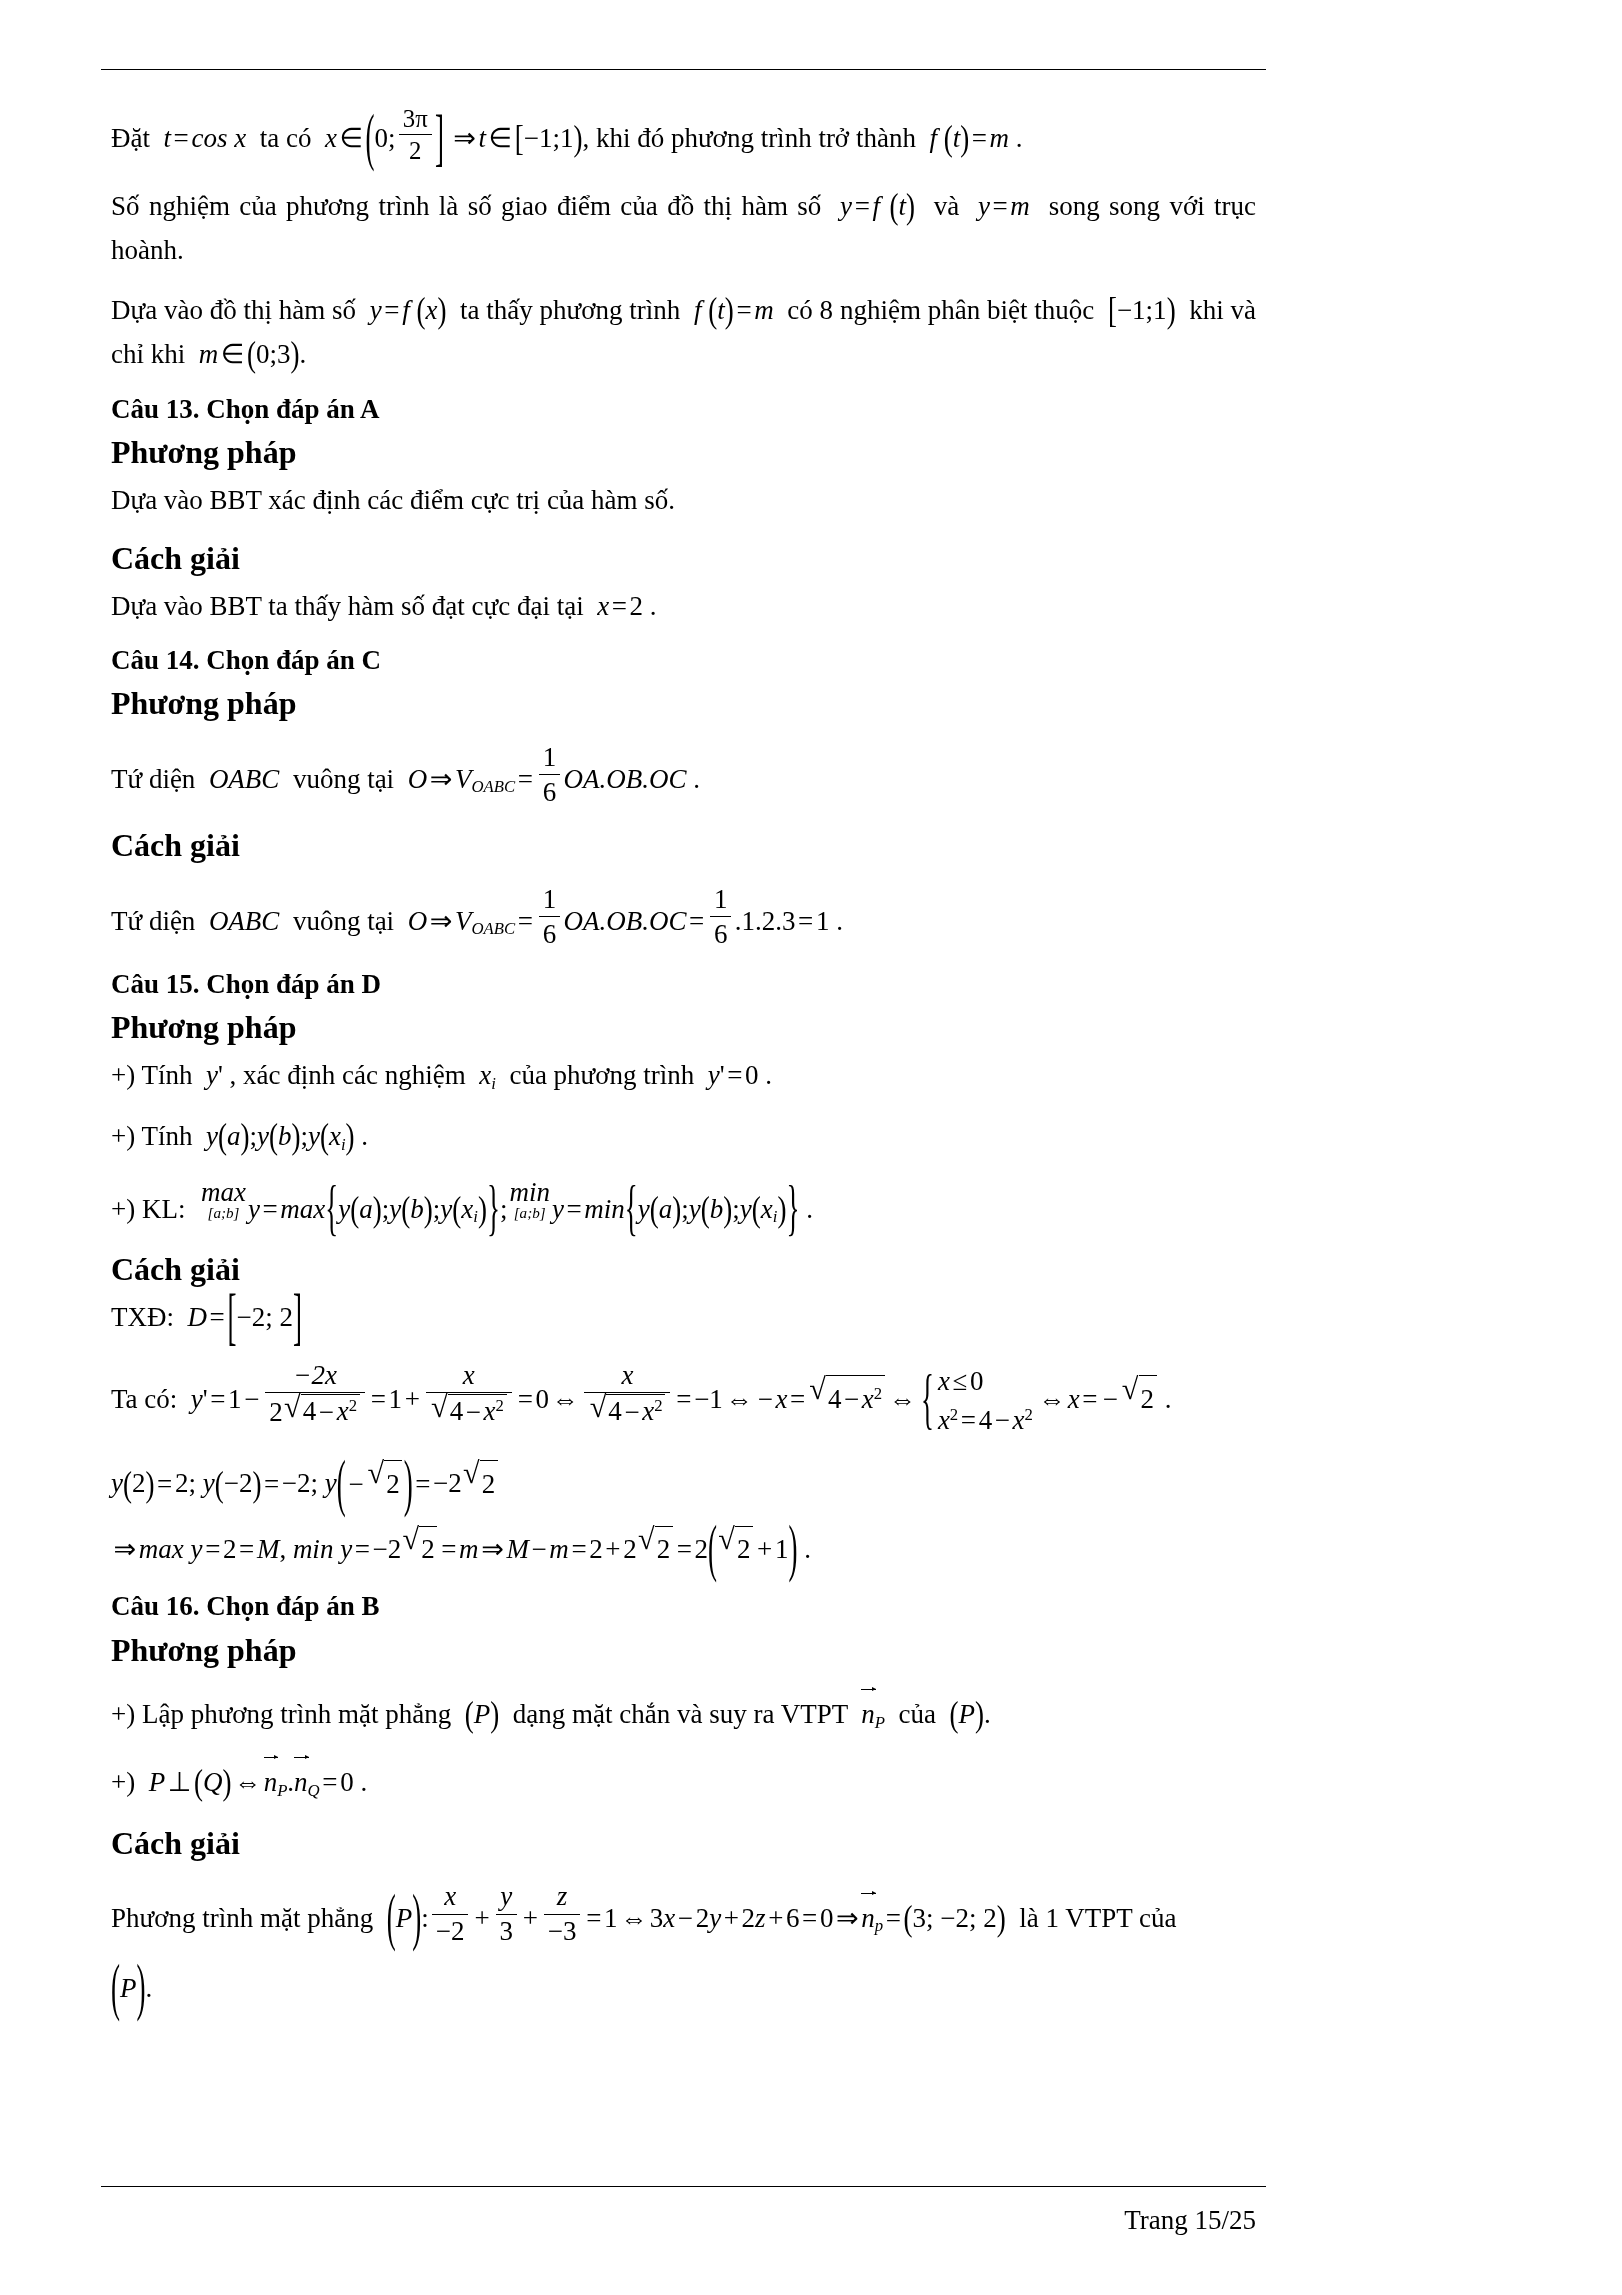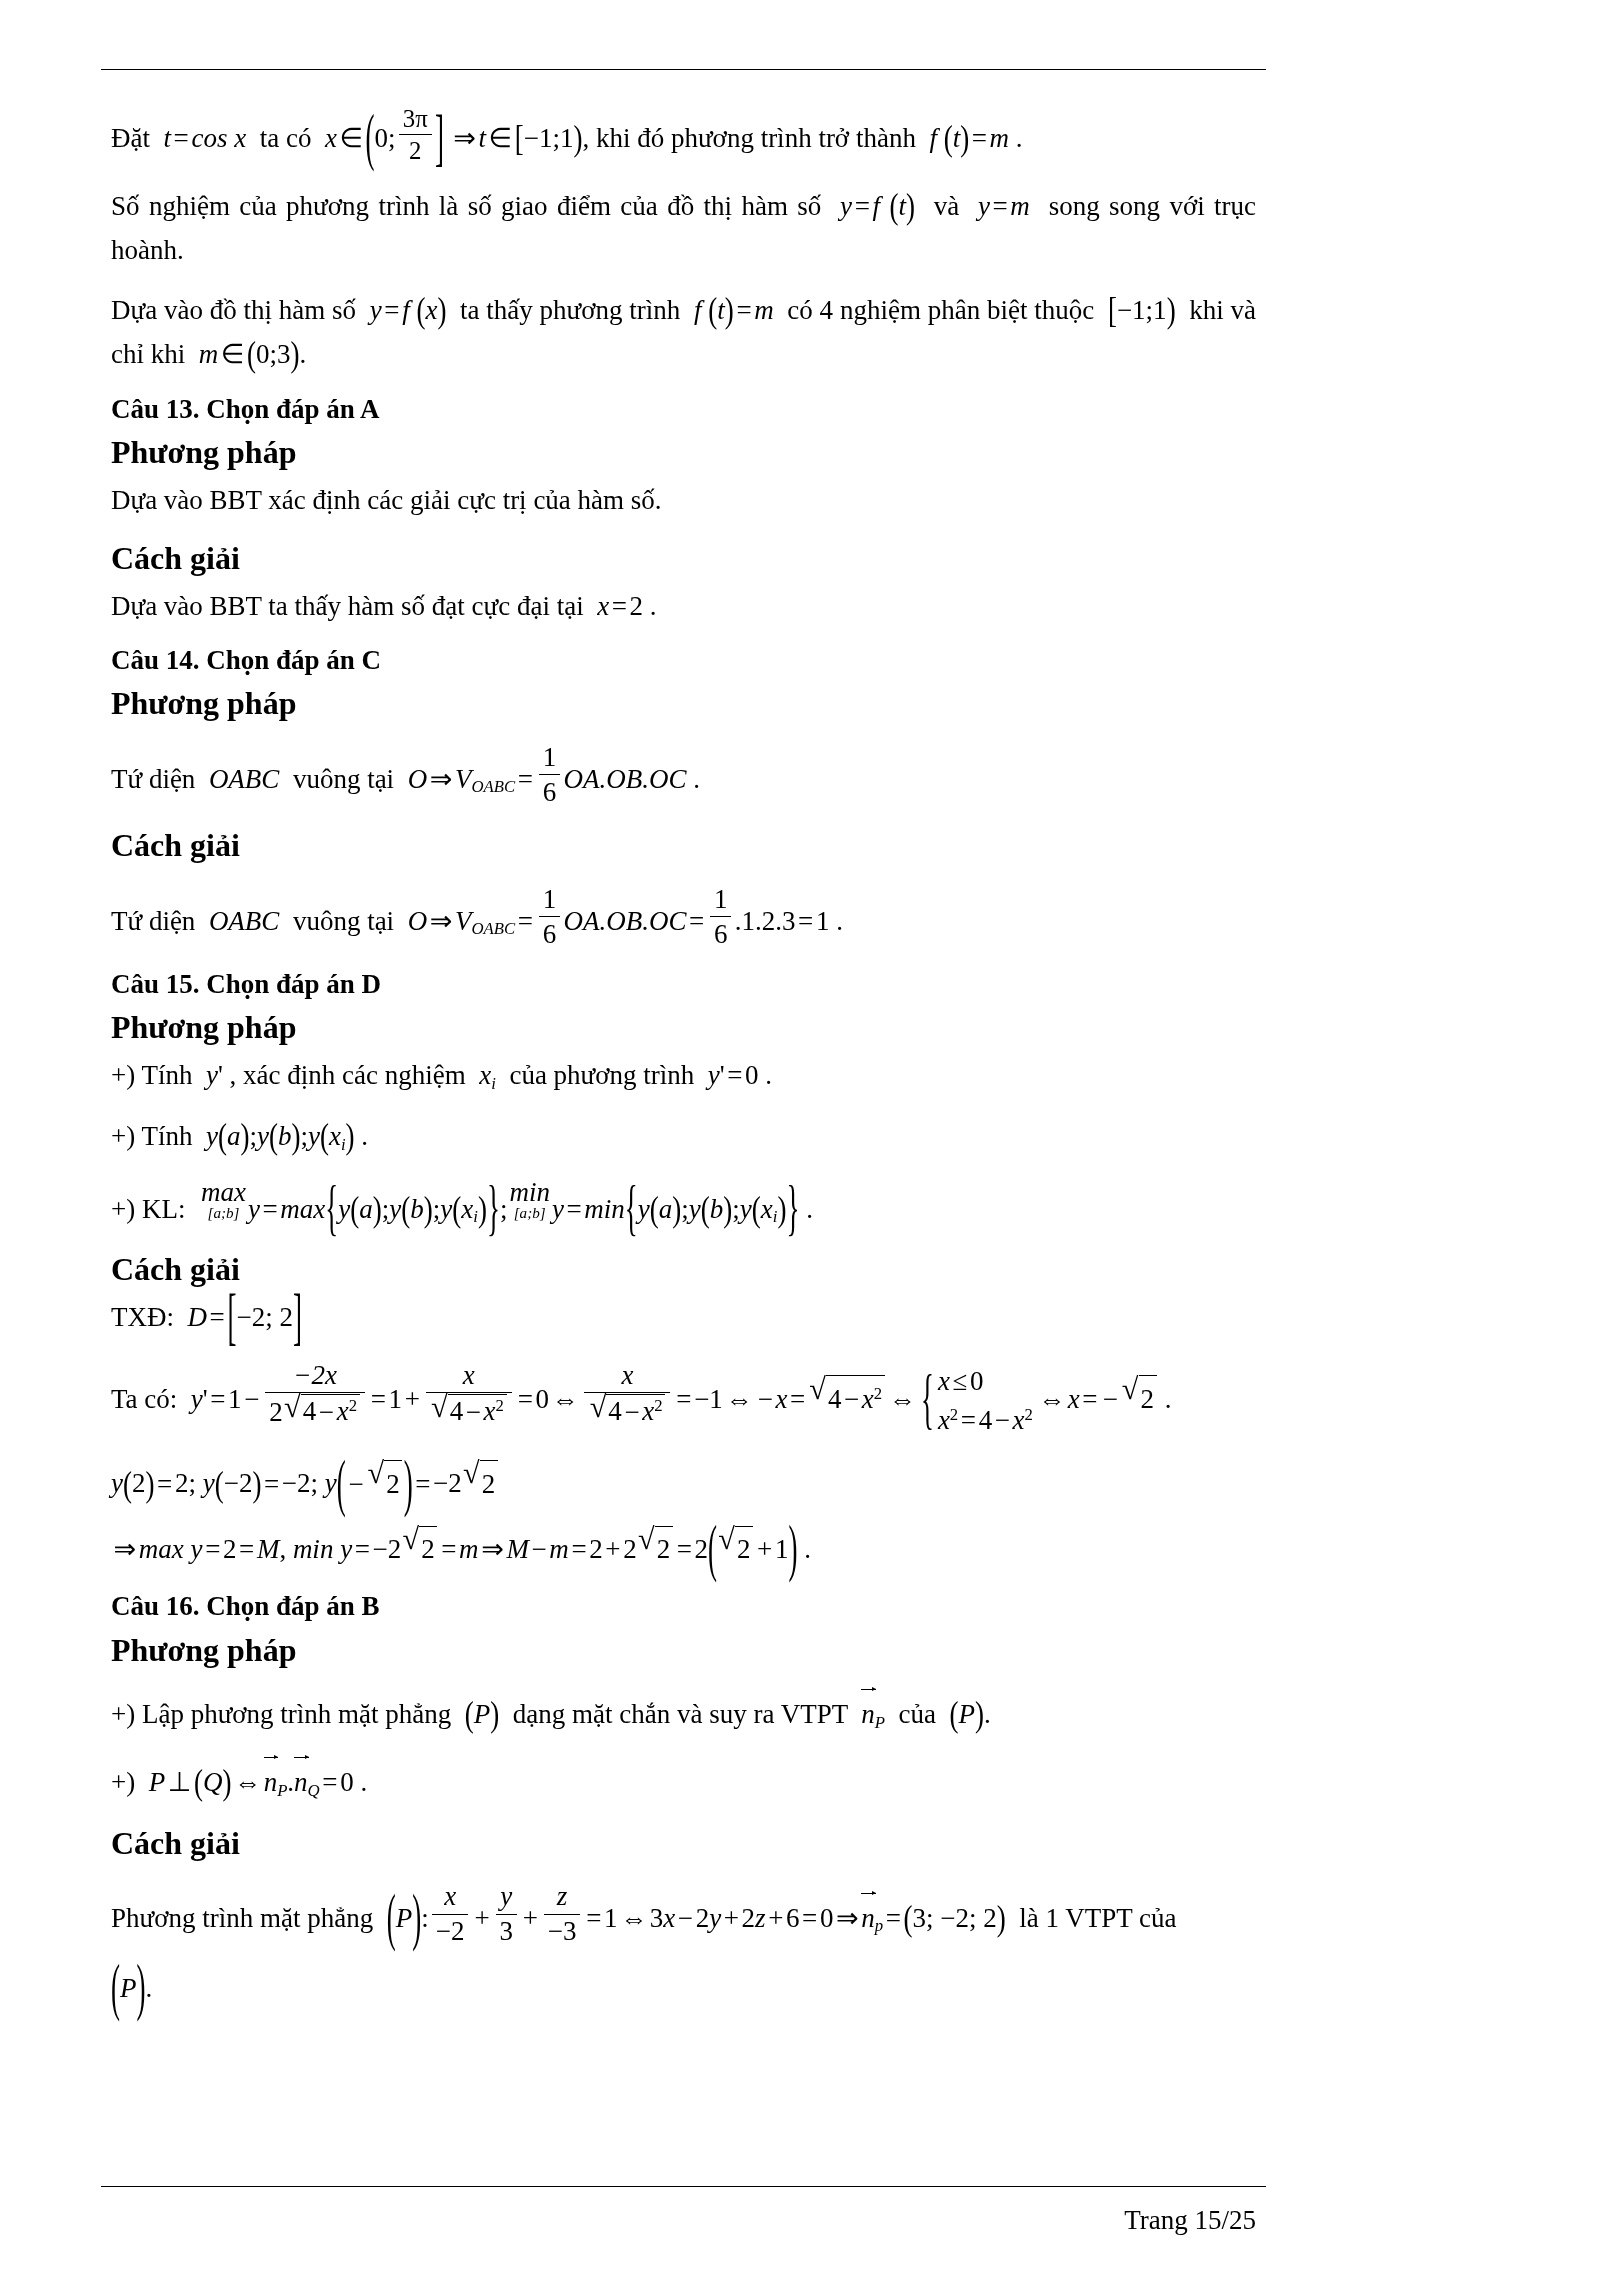"có 4 nghiệm phân biệt" span { text: 4 -> 8 }
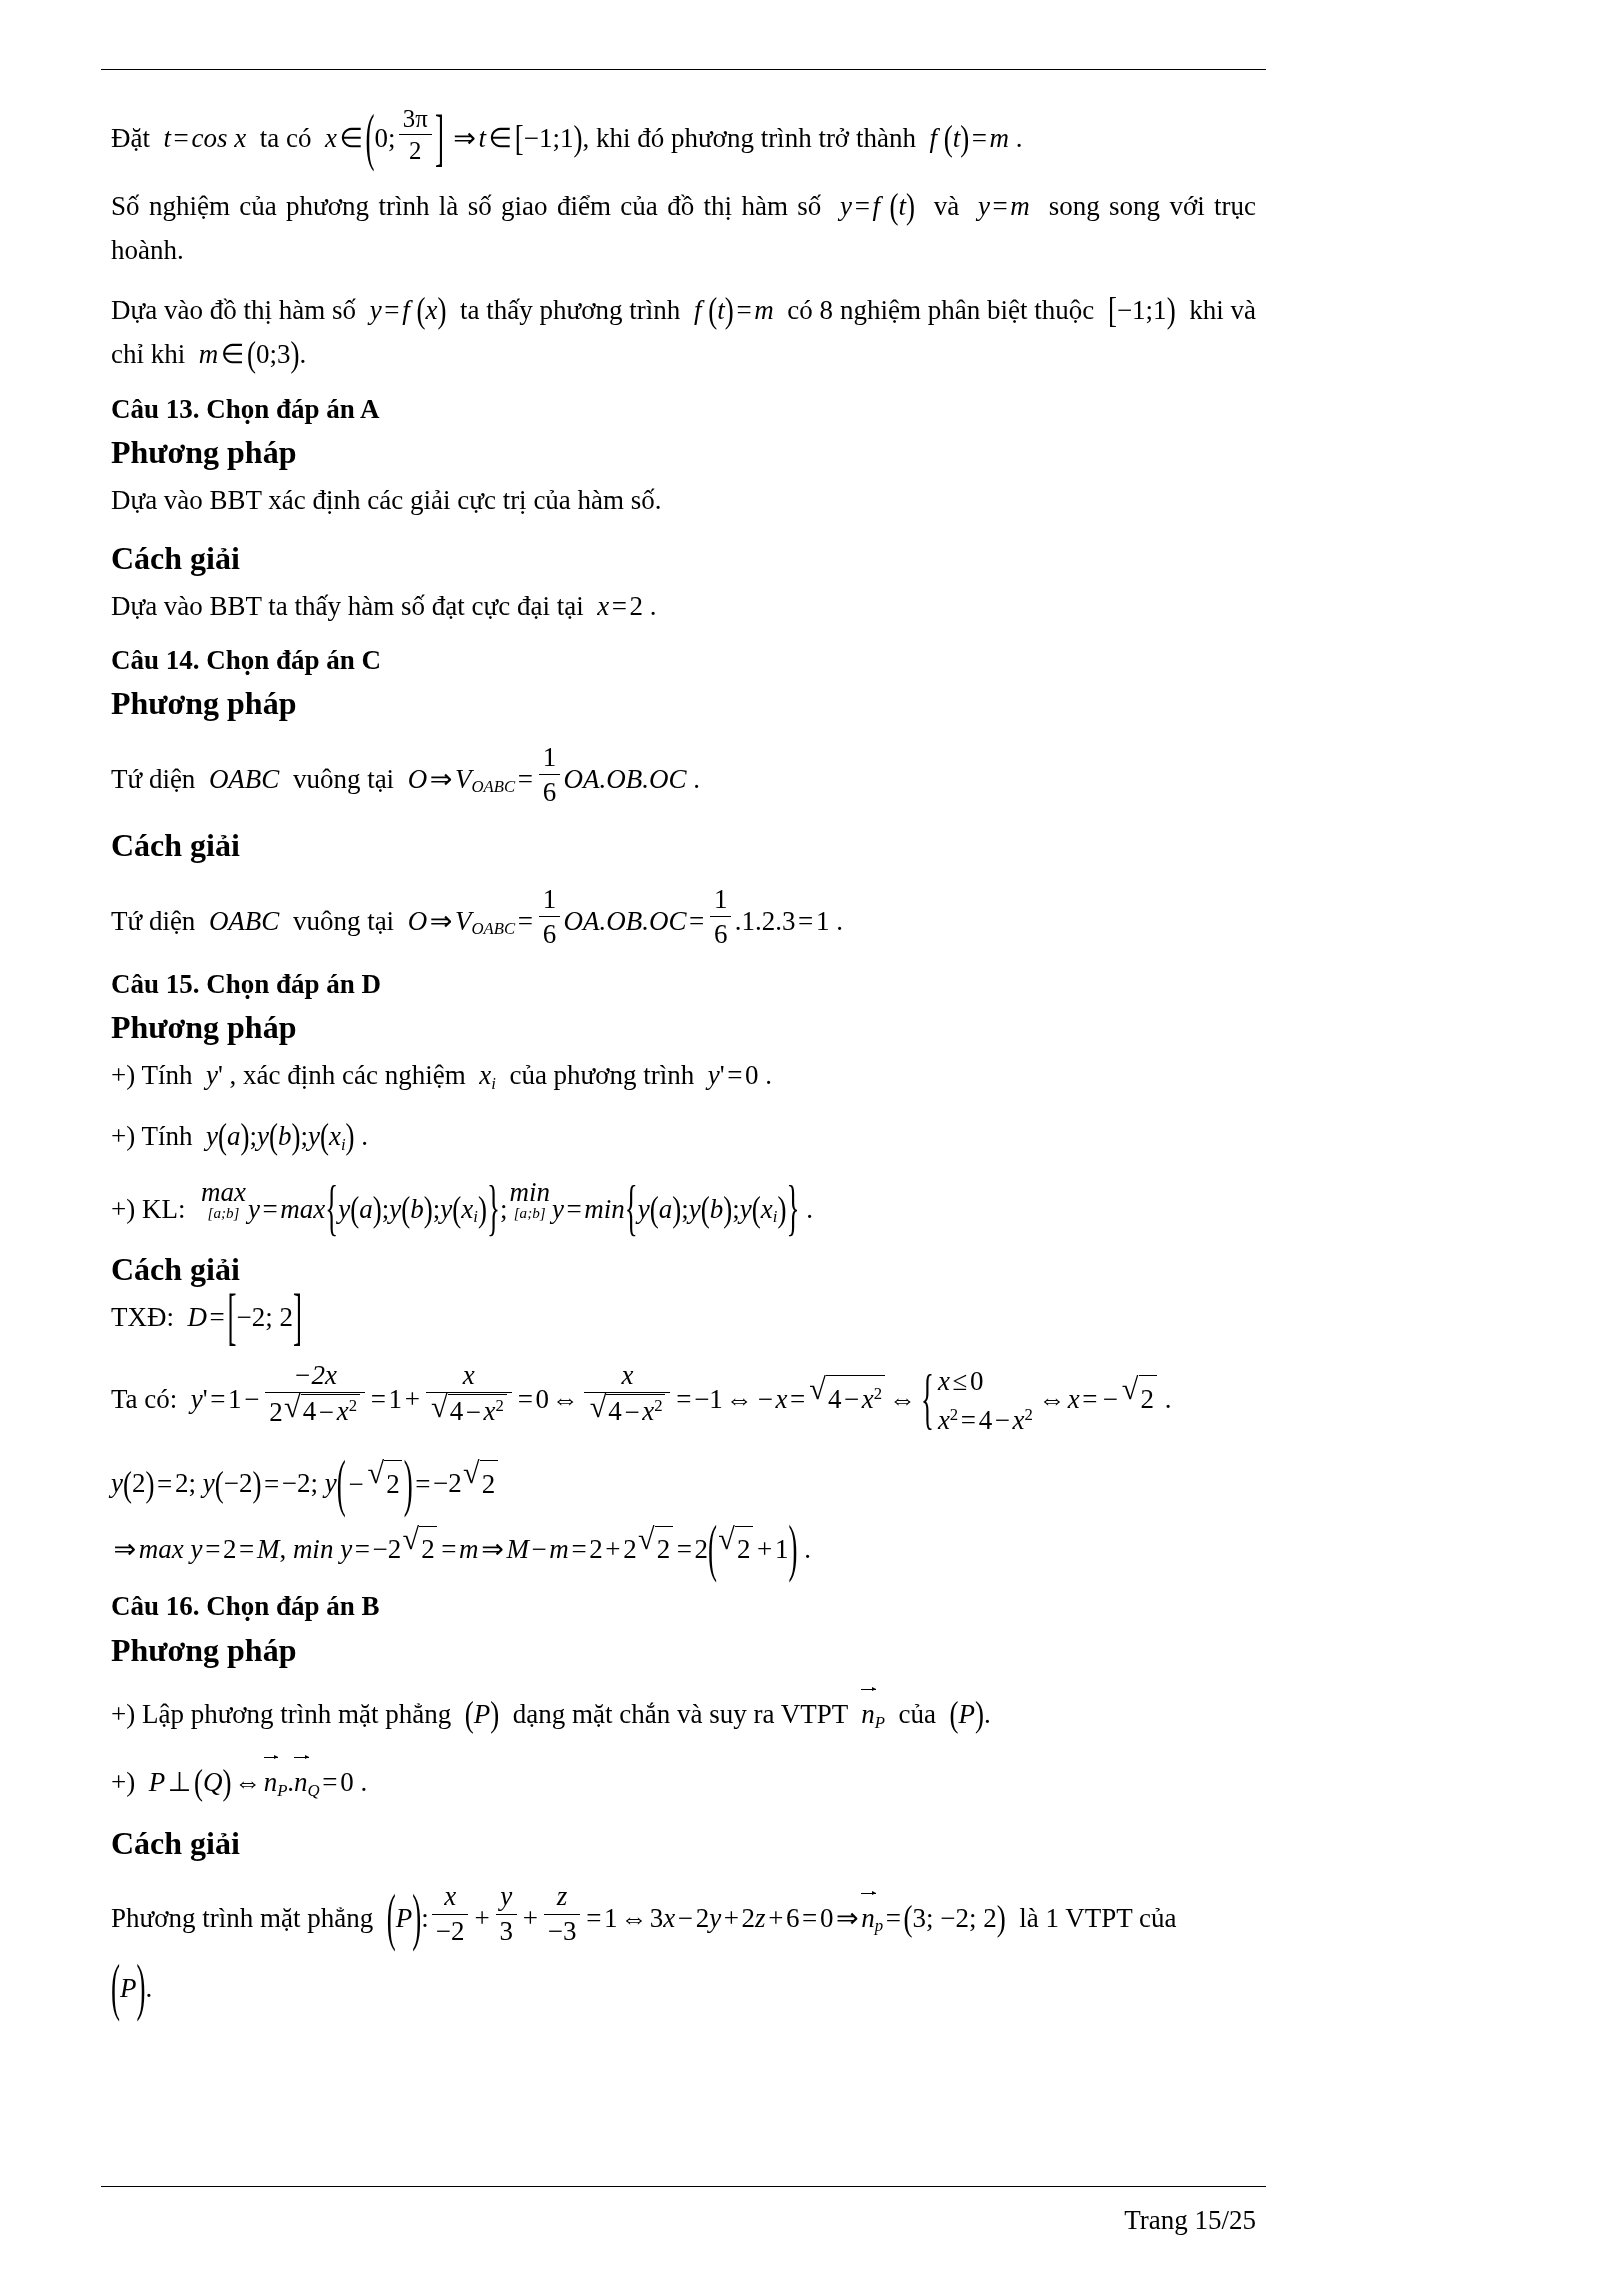"Dựa vào BBT xác định" p.para { text: giải -> điểm }
